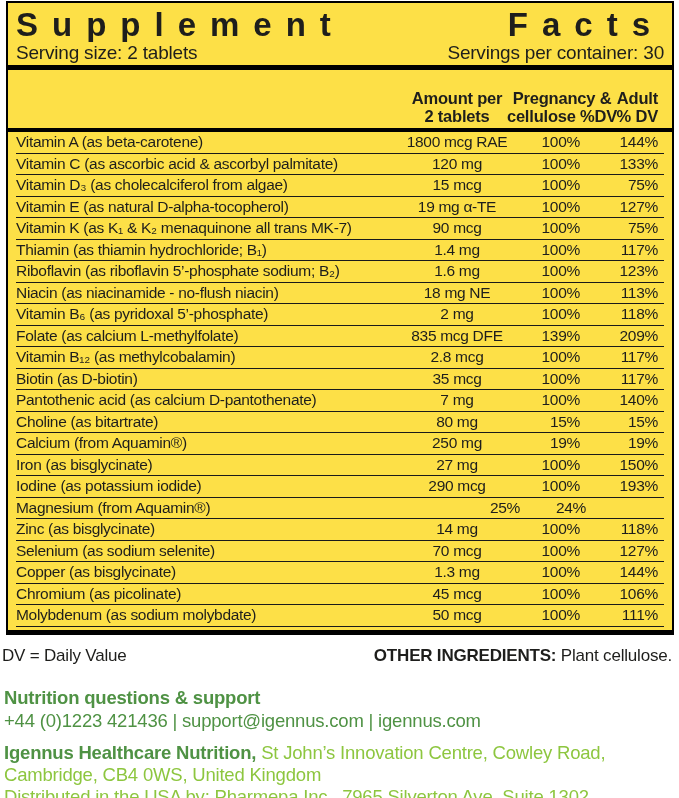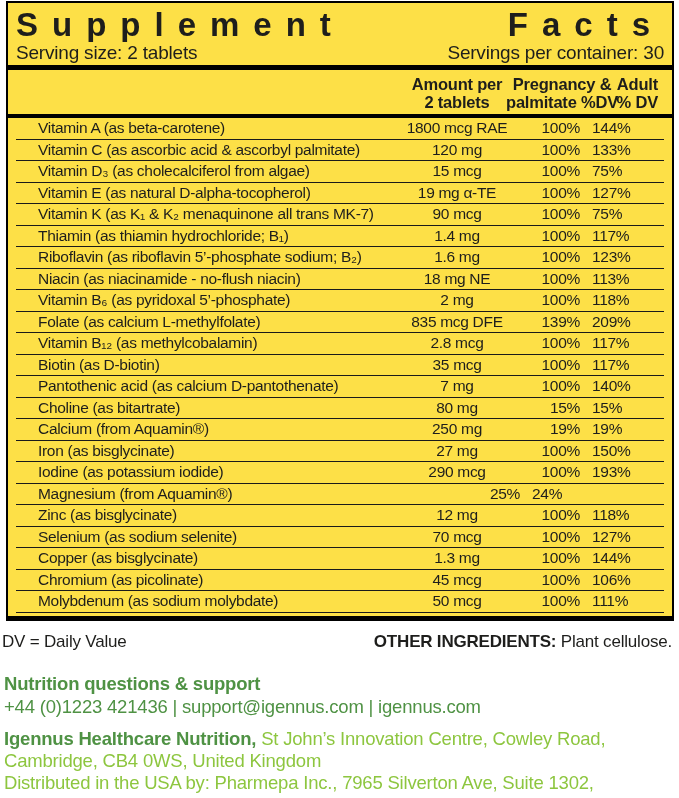"Amount per" .header-row { padding: 6px 0 3px 0 -> 20px 0 3px 0 }
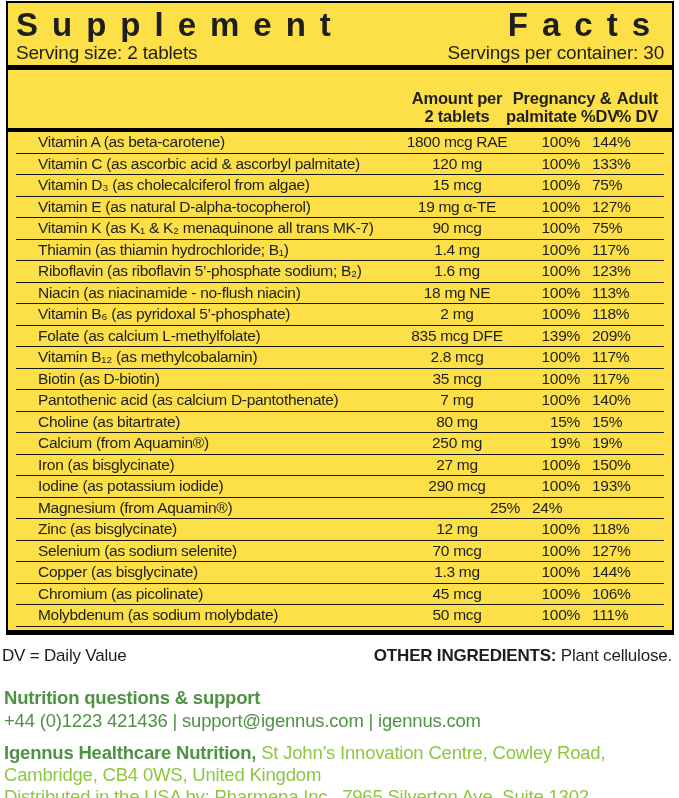"palmitate %DV" div { text: palmitate -> cellulose }
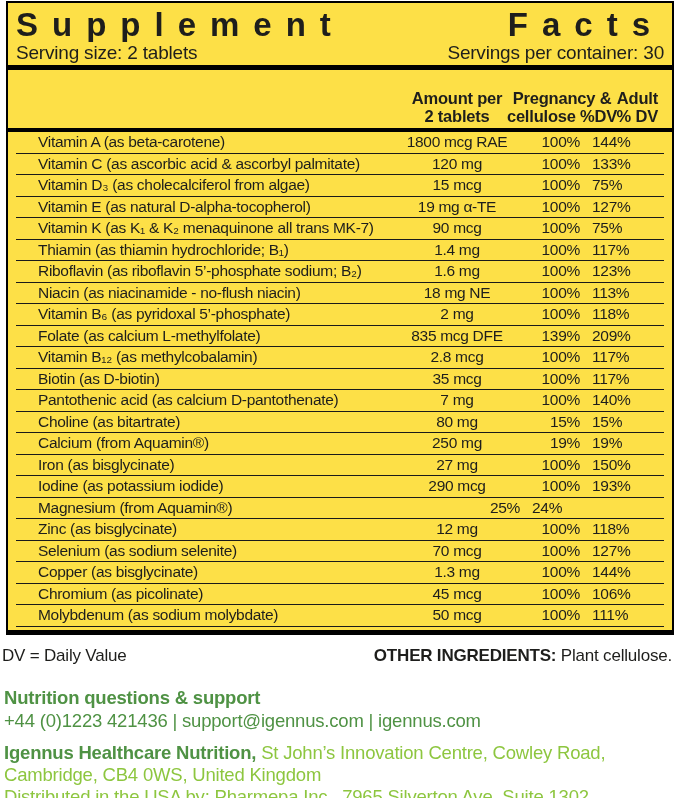"Vitamin A (as beta-carotene)" .cell-name { margin-left: 22px -> none }
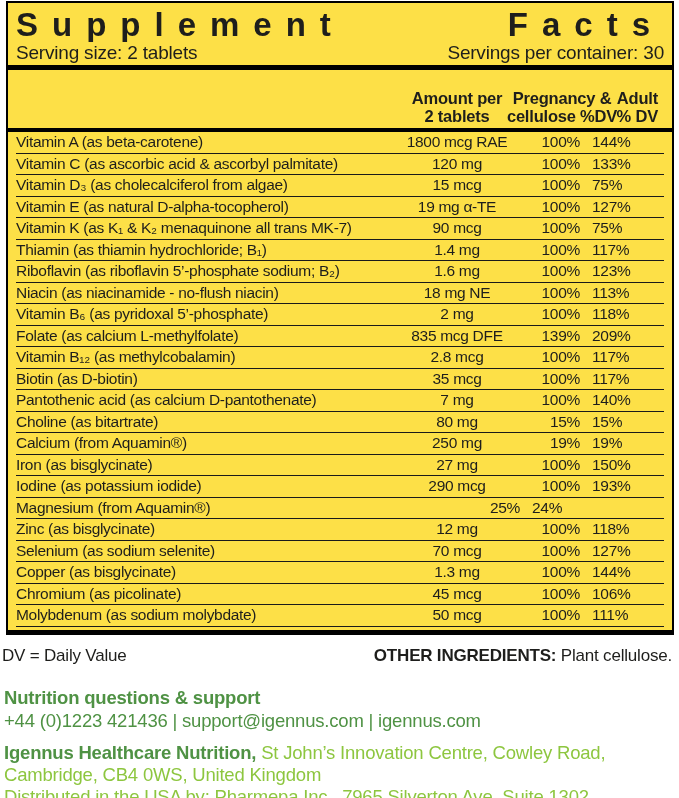"144%" .cell-adult { text-align: none -> right }
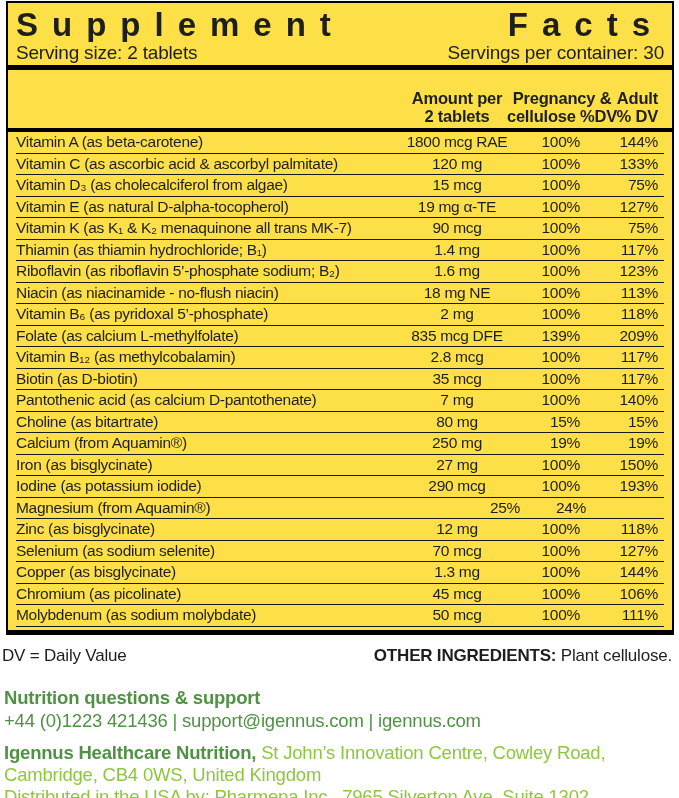"12 mg" div.cell-amount { text: 12 -> 14 }
